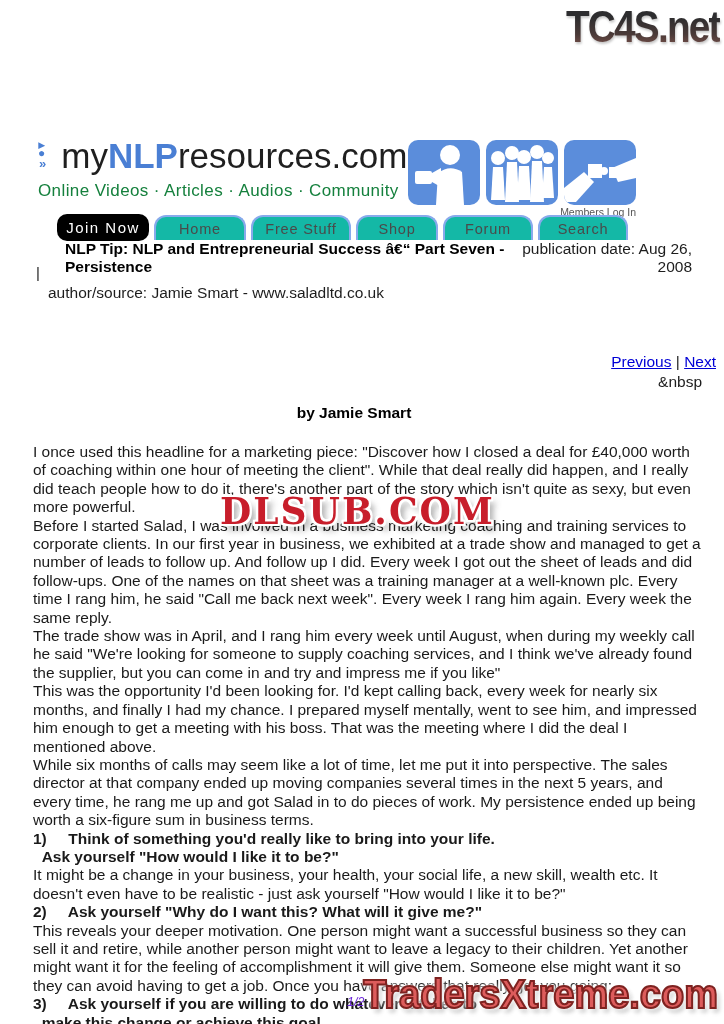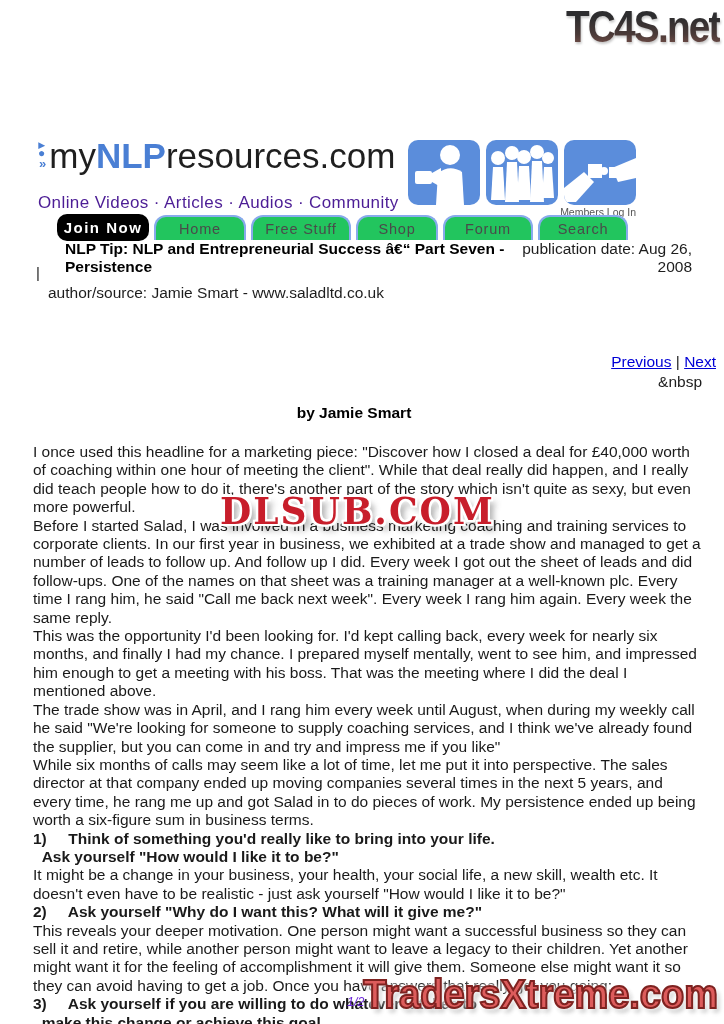"myNLPresources.com" .logo-text { margin-left: none -> 12px }
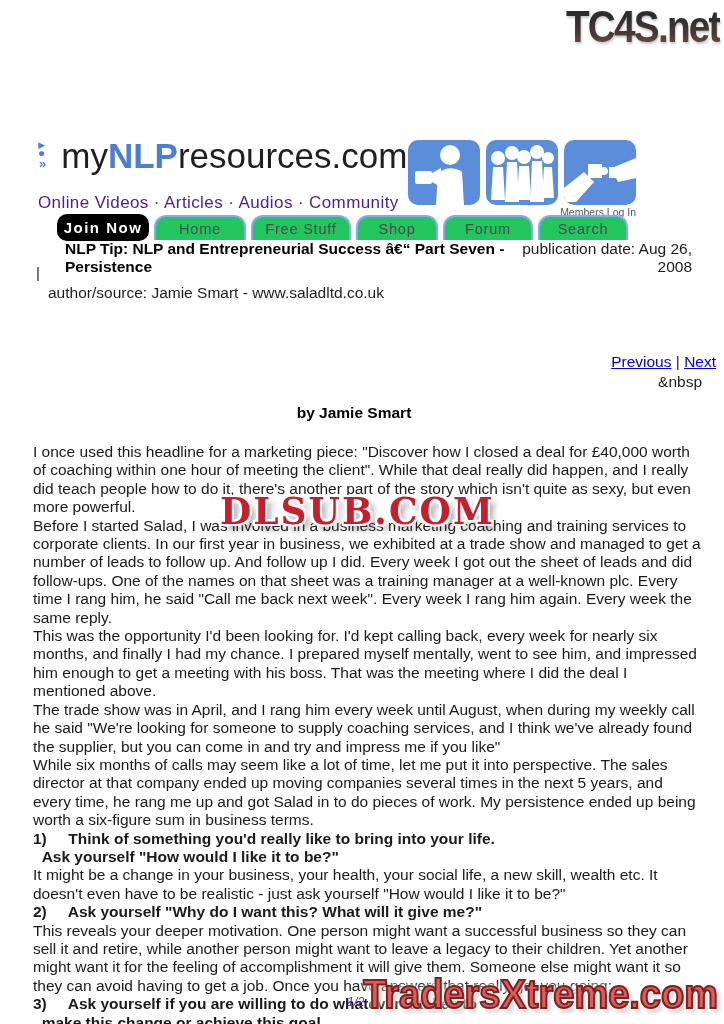"Online Videos · Articles ·" .tagline { color: #4c1d95 -> #15803d; margin-top: 20px -> 8px }
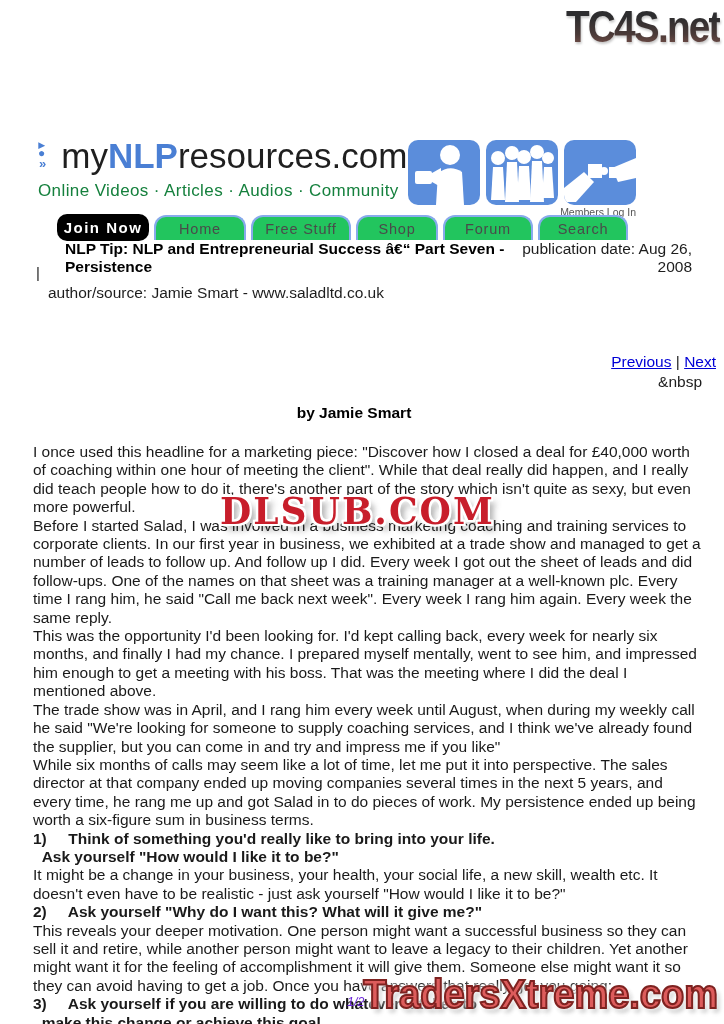"Join Now" .tab-join { font-weight: bold -> normal }
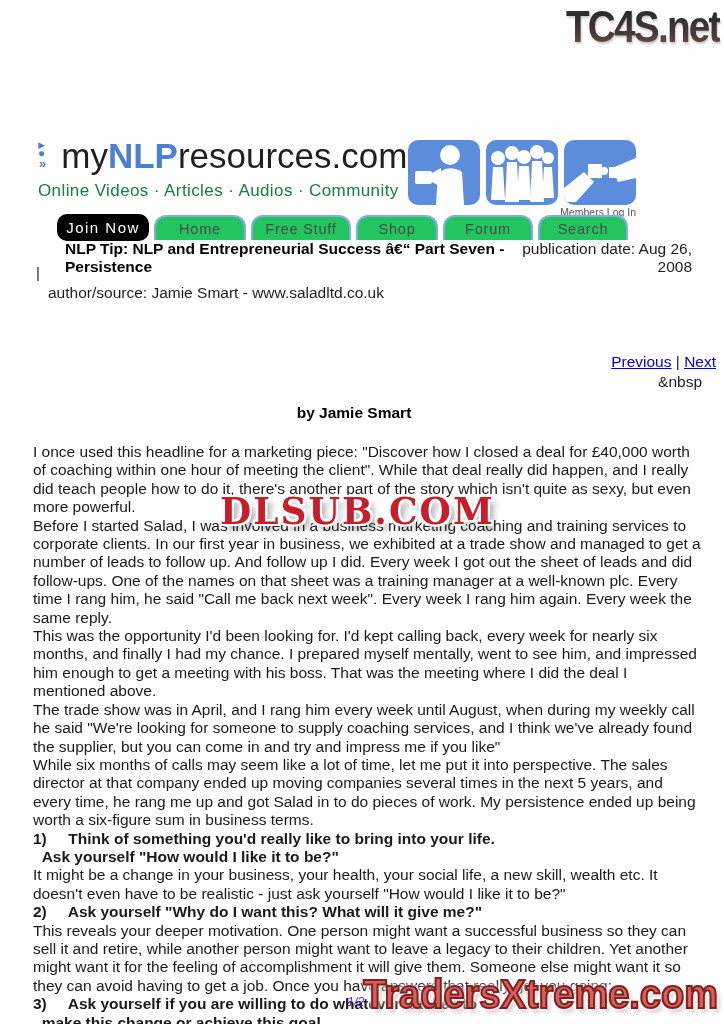"Home" .tab { background: #22c55e -> #14b8a6 }
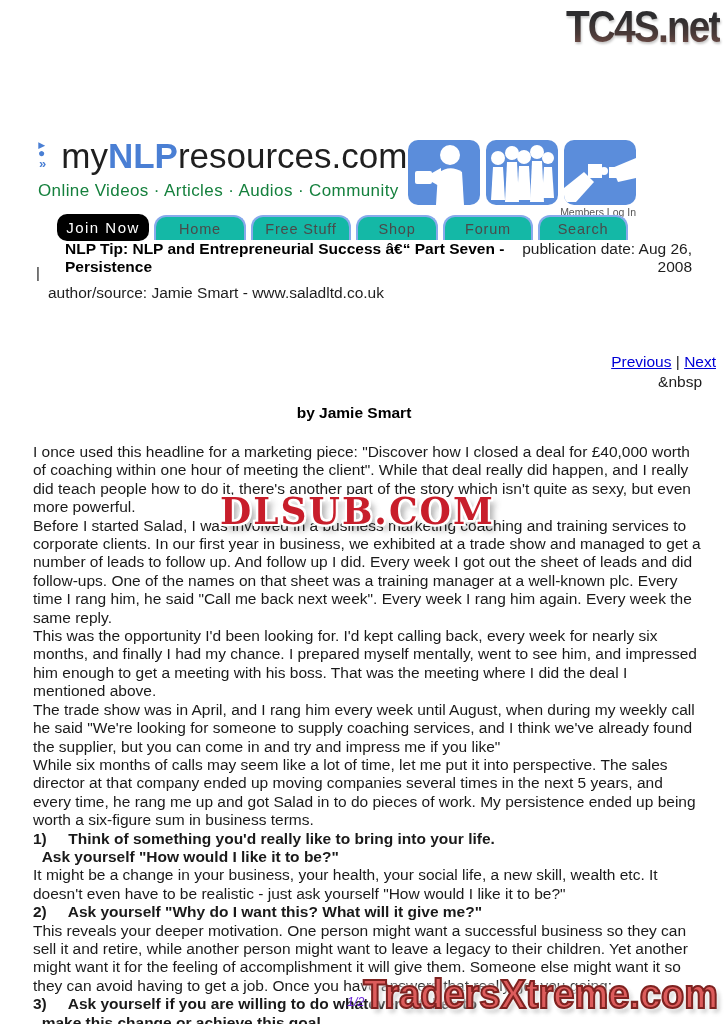"This was the opportunity I'd" p { order: before "The trade show was in" -> after "The trade show was in" }
